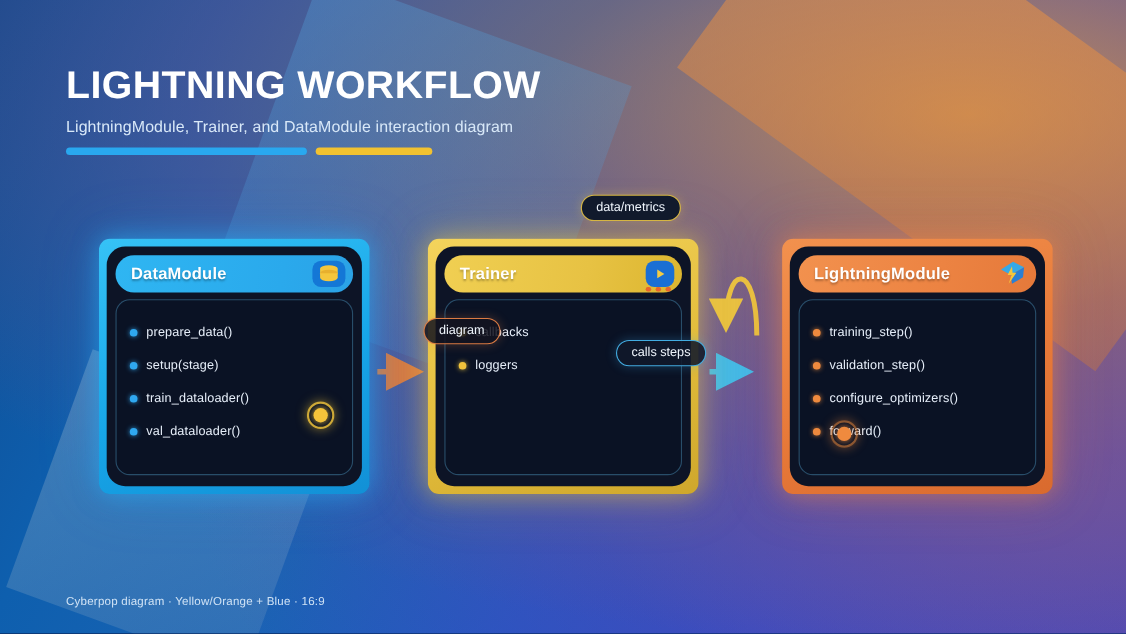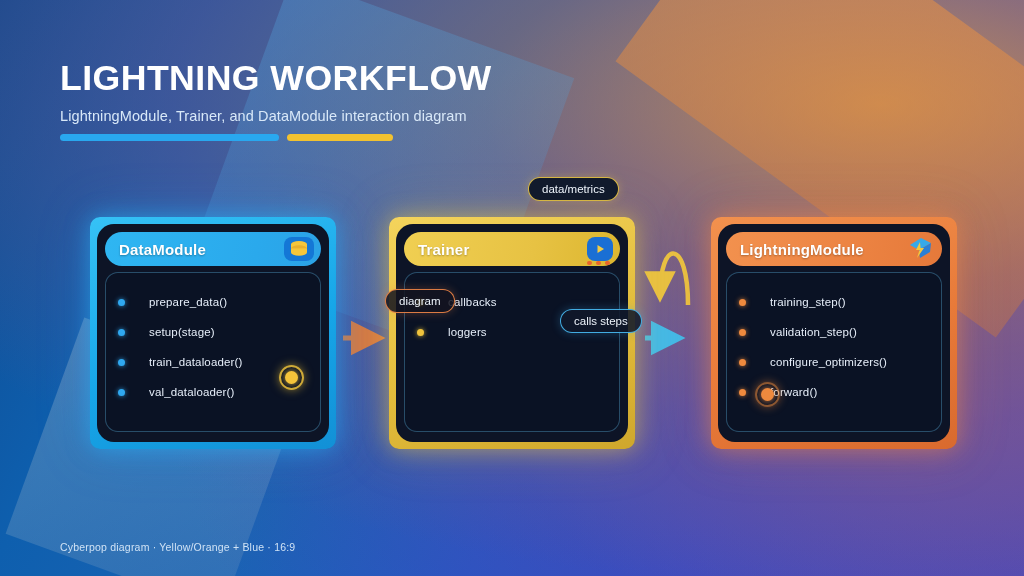"prepare_data()" .item { gap: 16px -> none }
